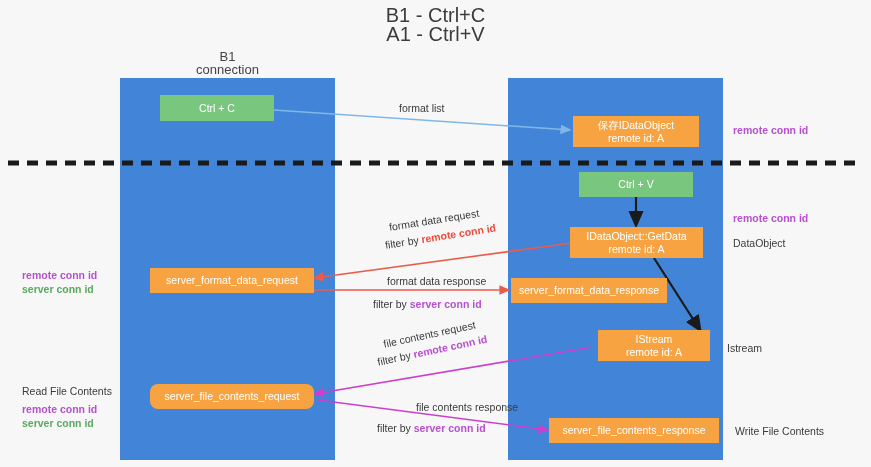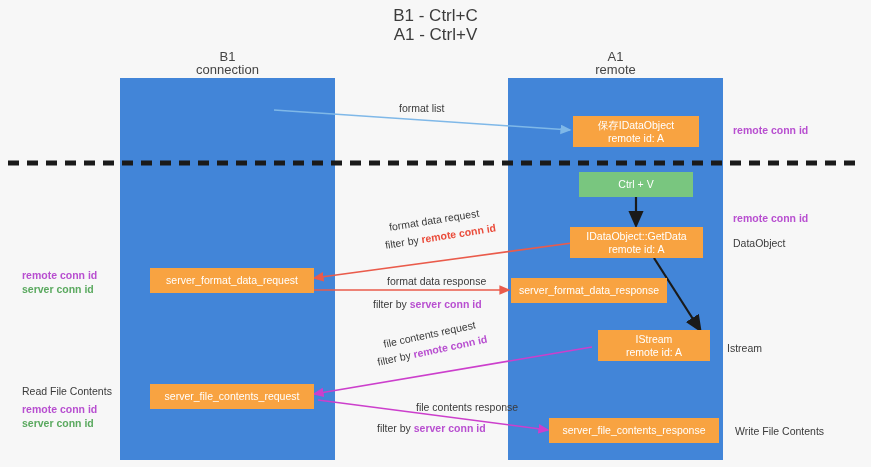"B1 - Ctrl+C" .title { font-size: 17px -> 20px }
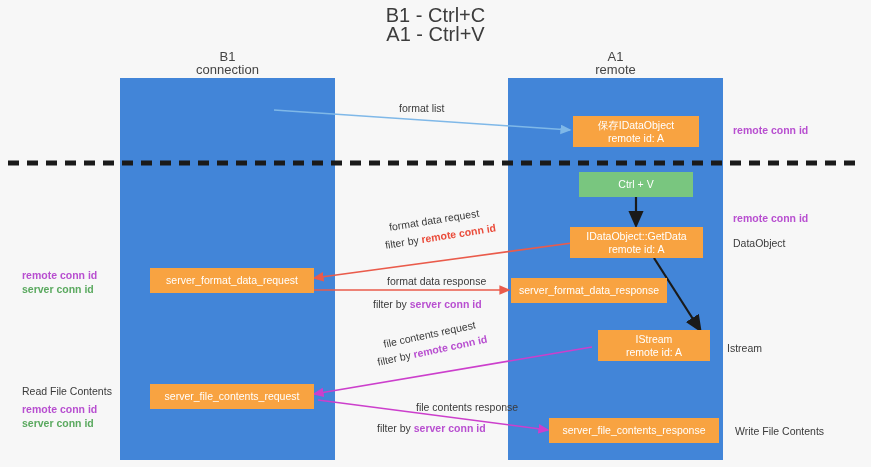"A1" div.col-head { html: <div>A1 remote</div> -> none }
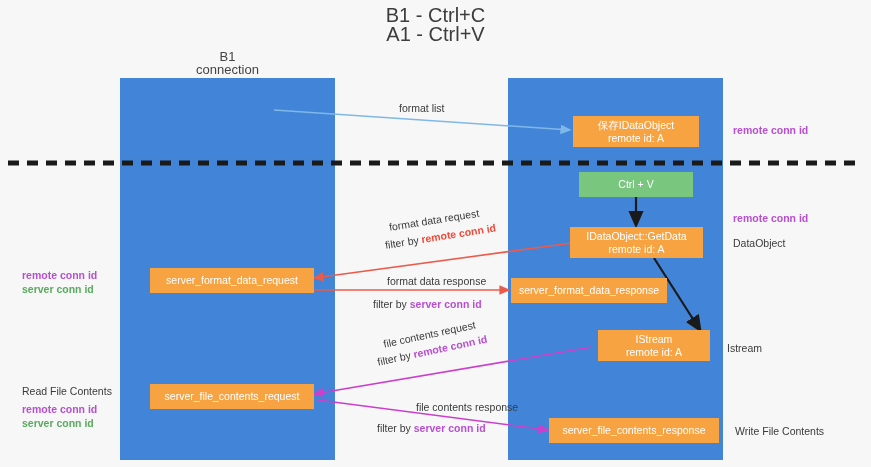"Ctrl + C" div.node { html: none -> <div>Ctrl + C</div> }
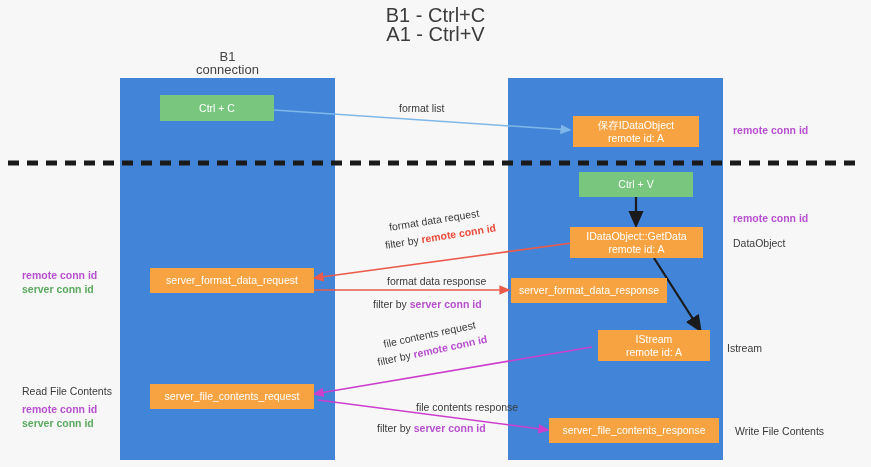"server_file_contents_request" div.node { border-radius: none -> 8px }
